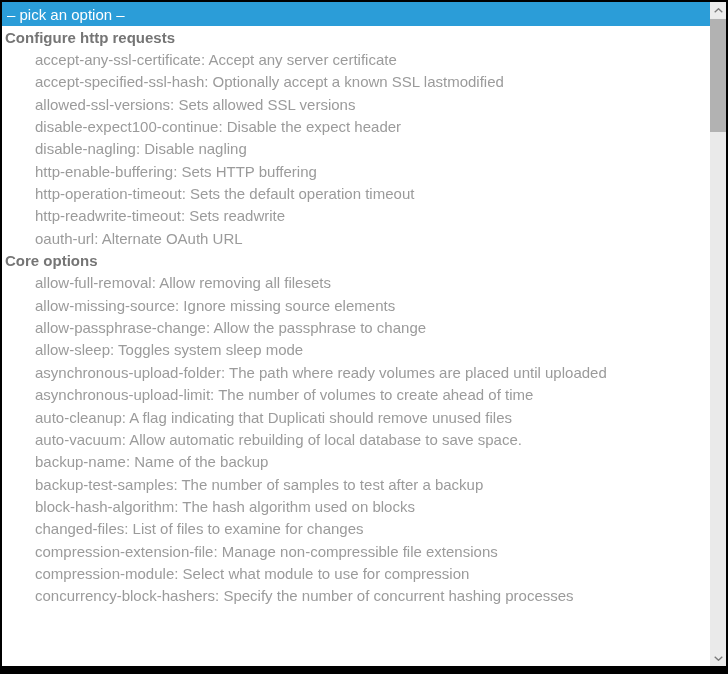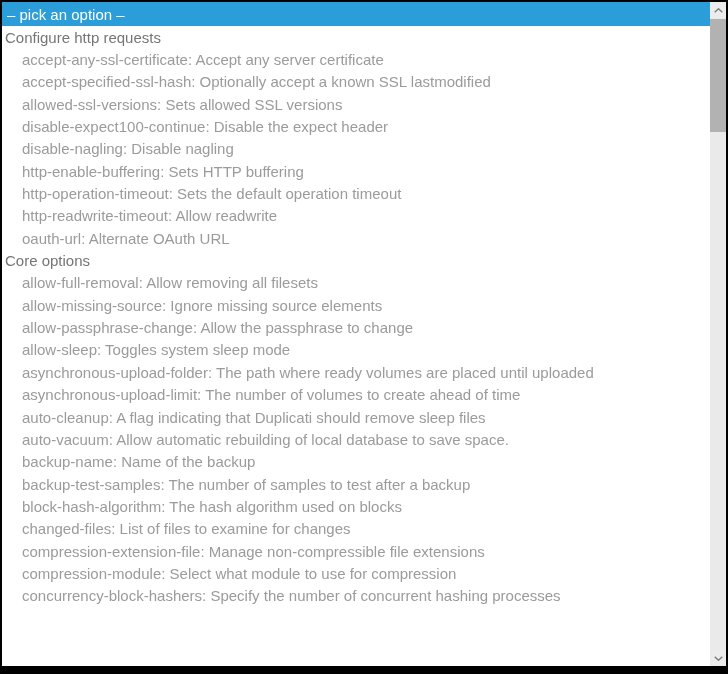"Configure http requests" .row.group { font-weight: normal -> bold }
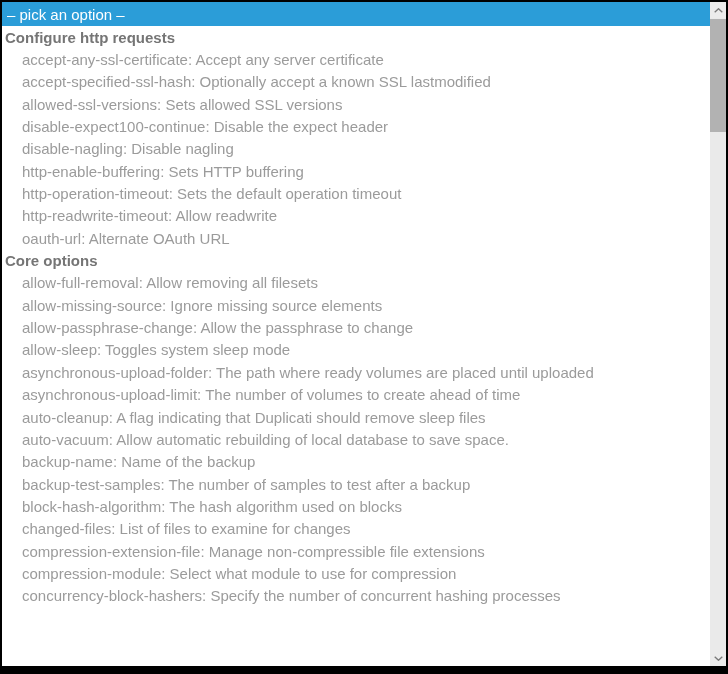"accept-any-ssl-certificate: Accept any" .row.option { padding-left: 20px -> 33px }
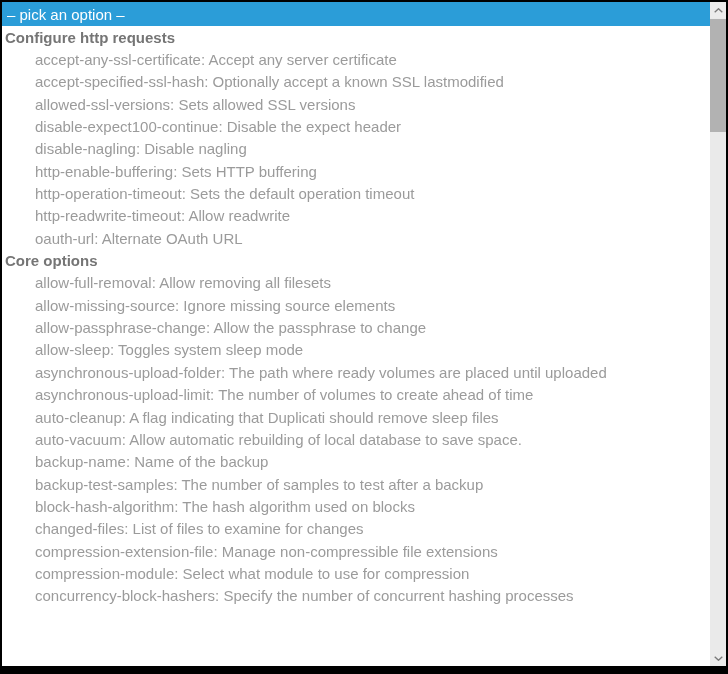"http-readwrite-timeout: Allow readwrite" div.row { text: Allow -> Sets }
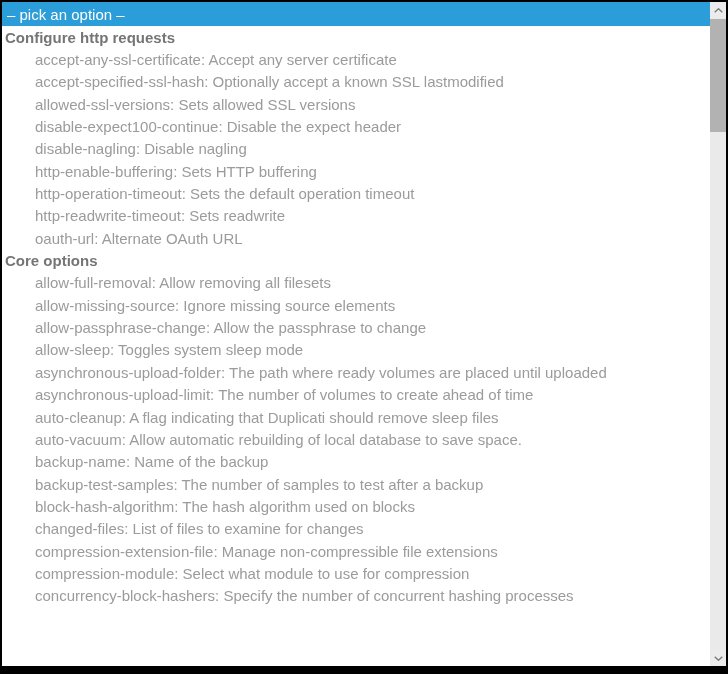"auto-cleanup: A flag indicating that" div.row { text: sleep -> unused }
